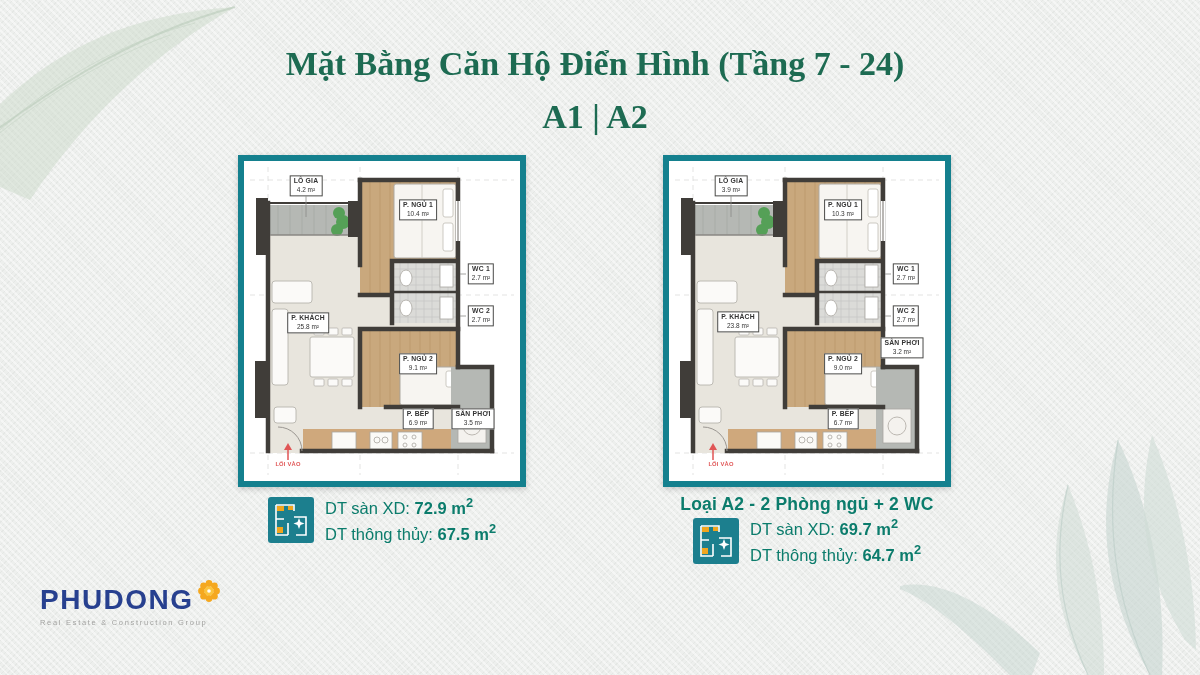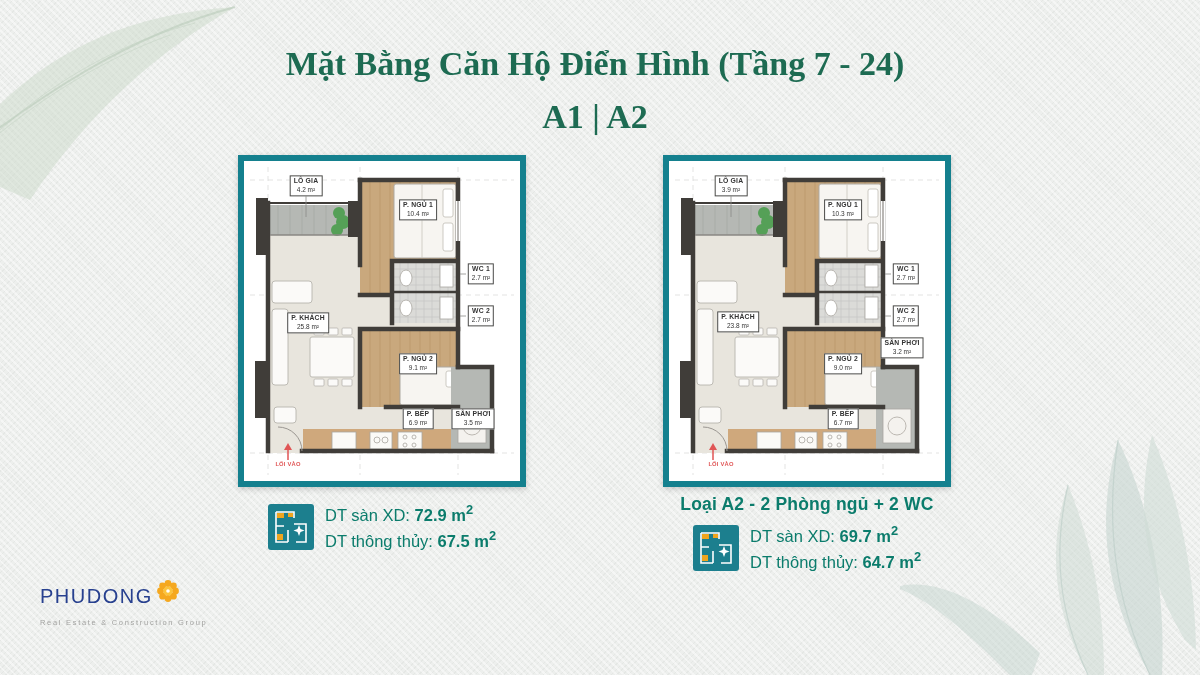"DT sàn XD: 72.9 m2" .cap-body { margin-top: 7px -> none }
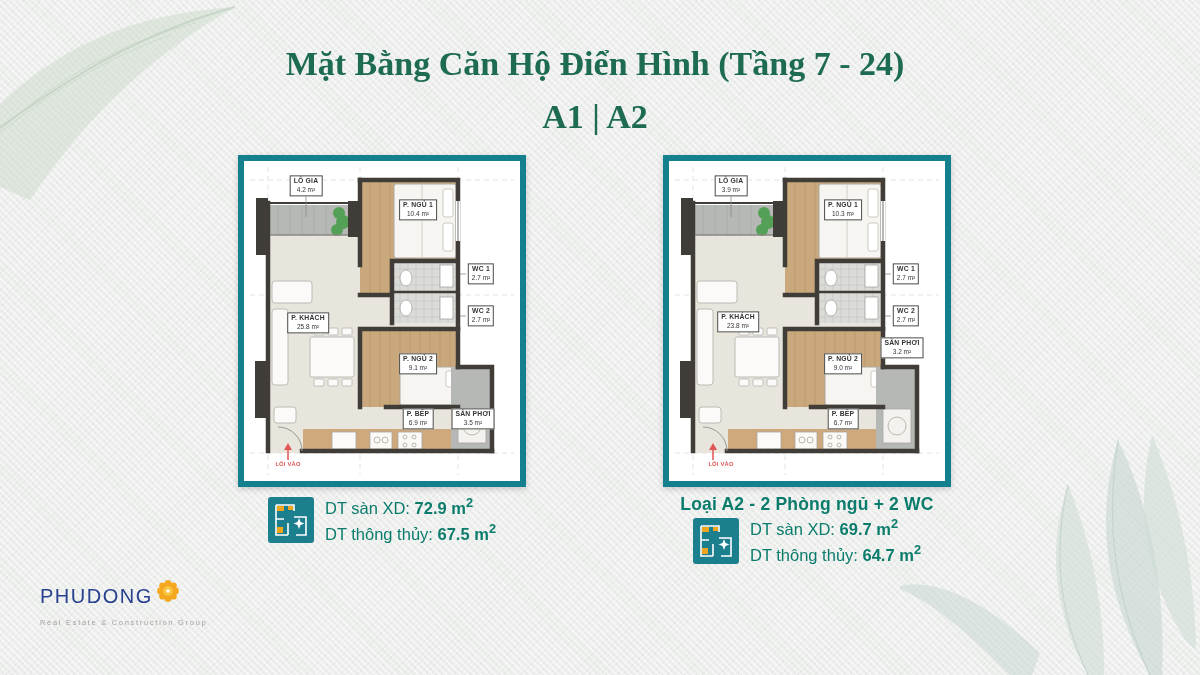"PHUDONG" .logo-brand { font-size: 20px -> 28px; font-weight: normal -> bold }
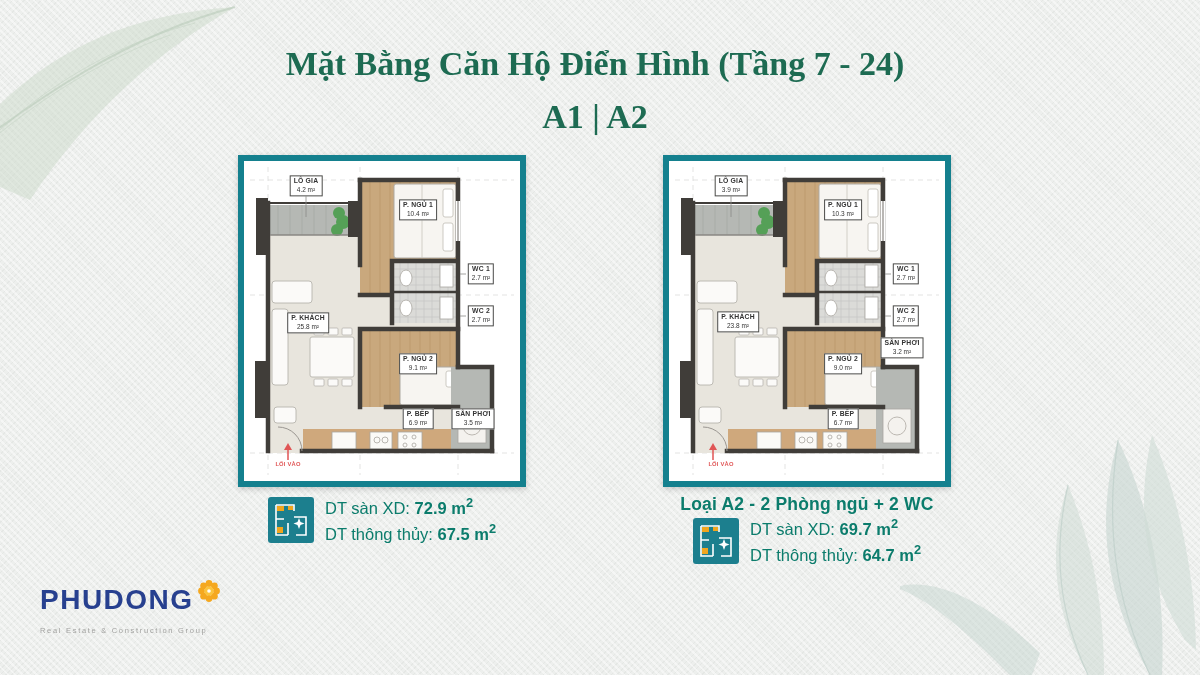"Real Estate & Construction Group" .logo-tagline { margin-top: 12px -> 4px }
